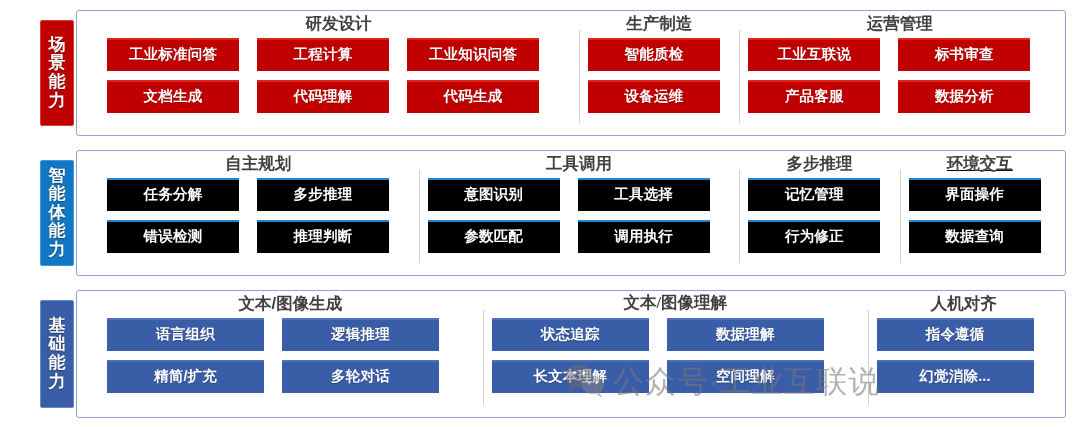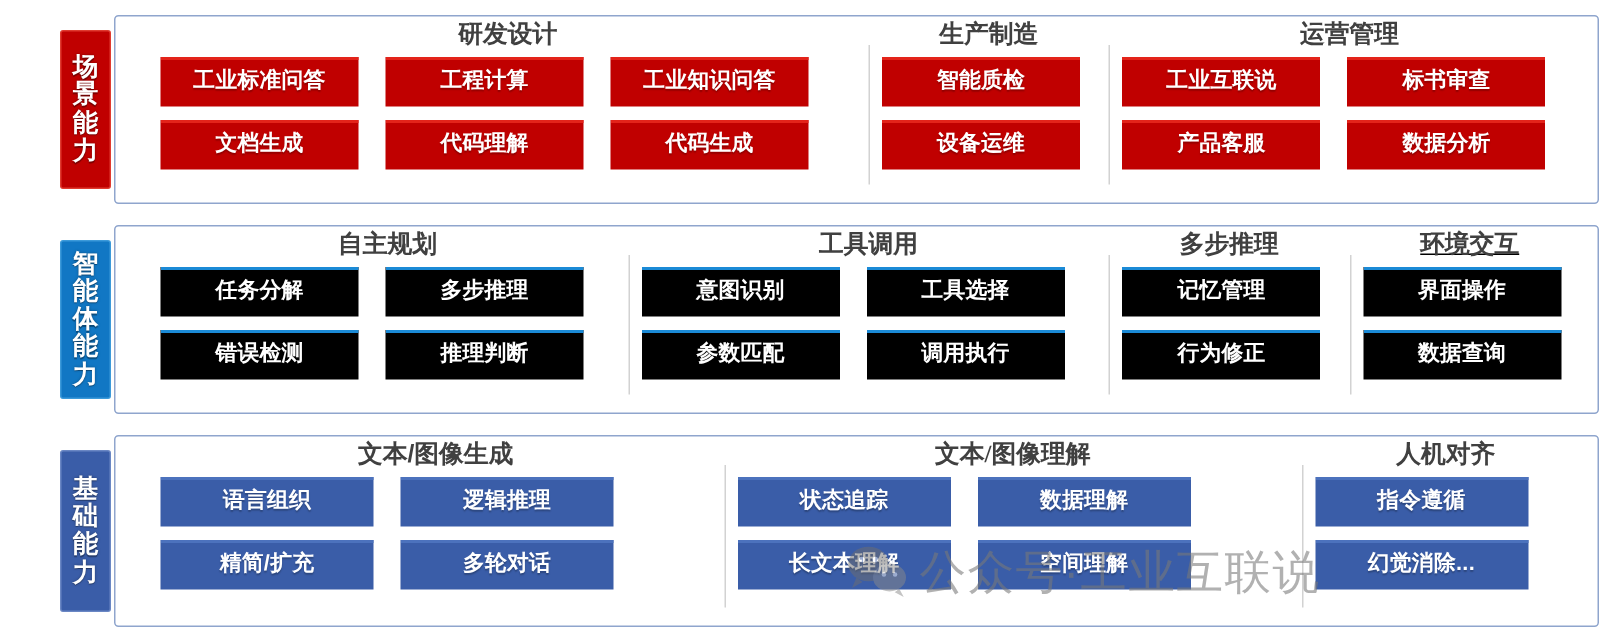"语言组织" .chip { width: 142px -> 157px }
